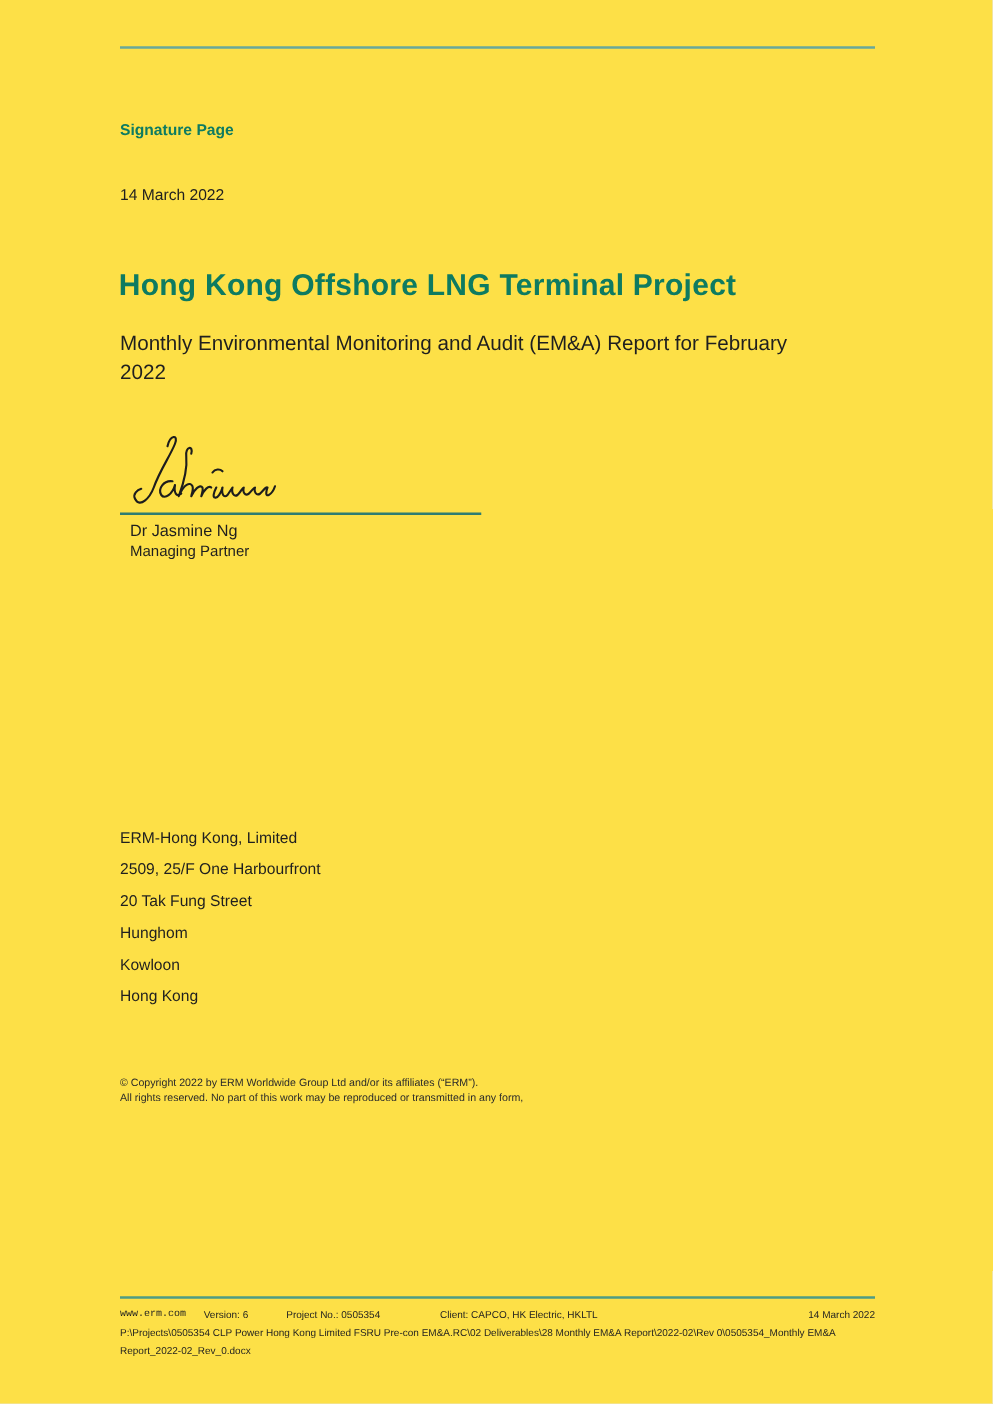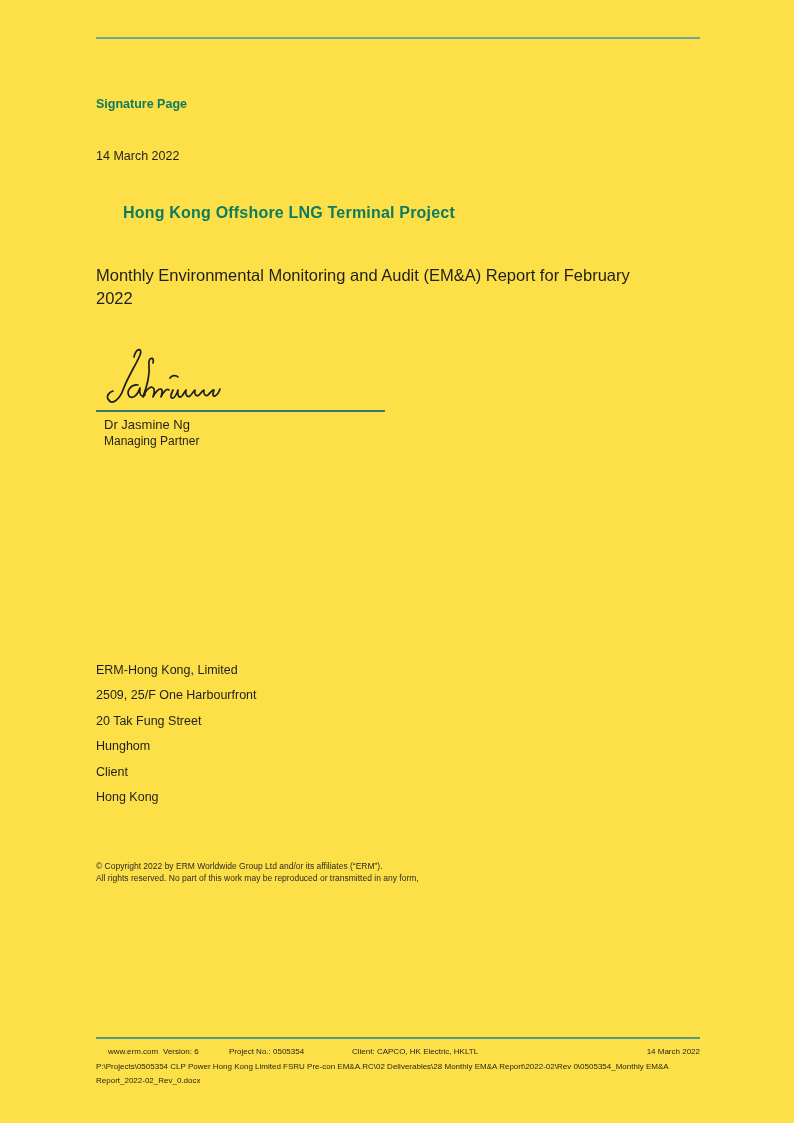"Hong Kong Offshore LNG Terminal" .doc-title { font-size: 16px -> 24px; margin-left: 28px -> none; top: 204px -> 215px }
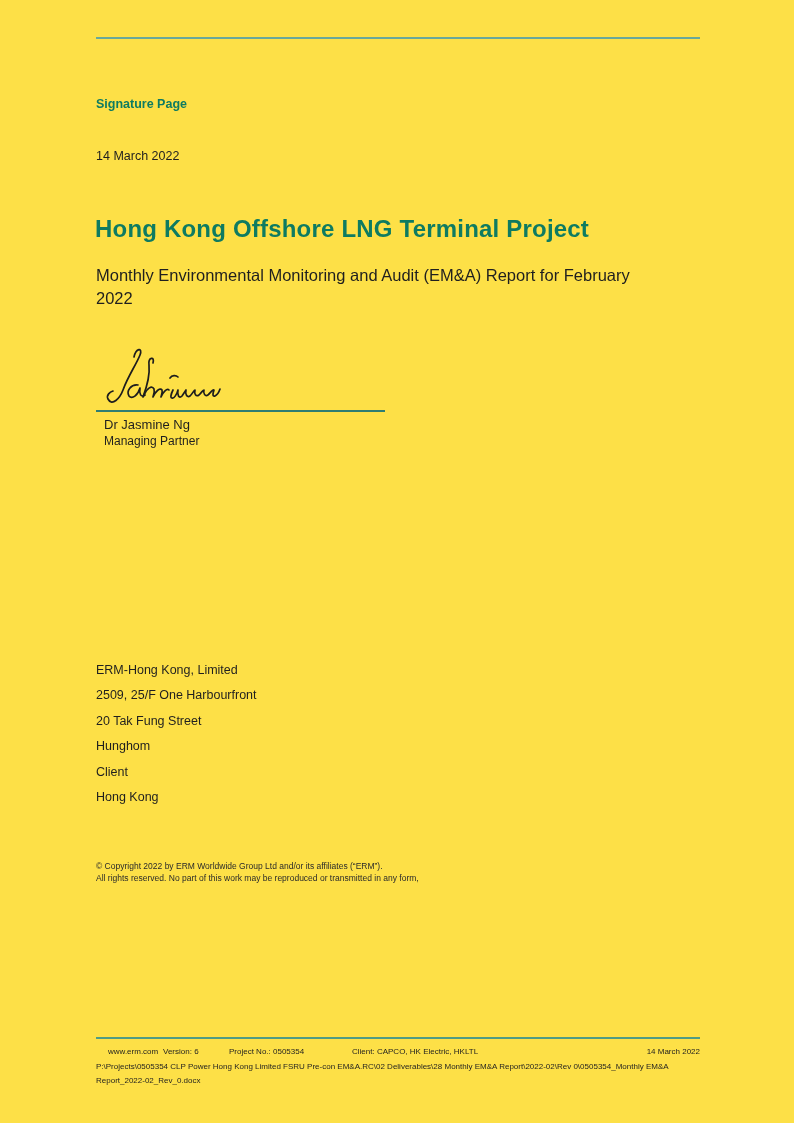"Client" div.addr-line { text: Client -> Kowloon }
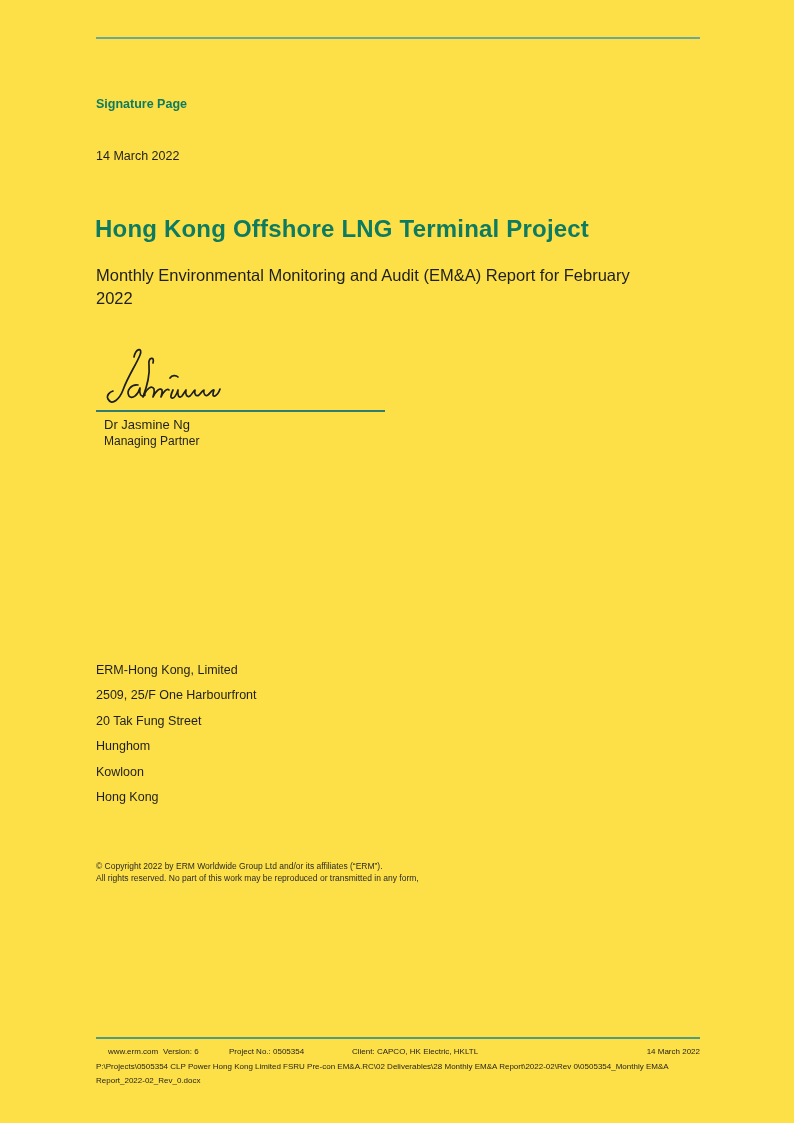"www.erm.com" .f-website { font-family: none -> Liberation Mono, monospace; left: 12px -> 0 }
